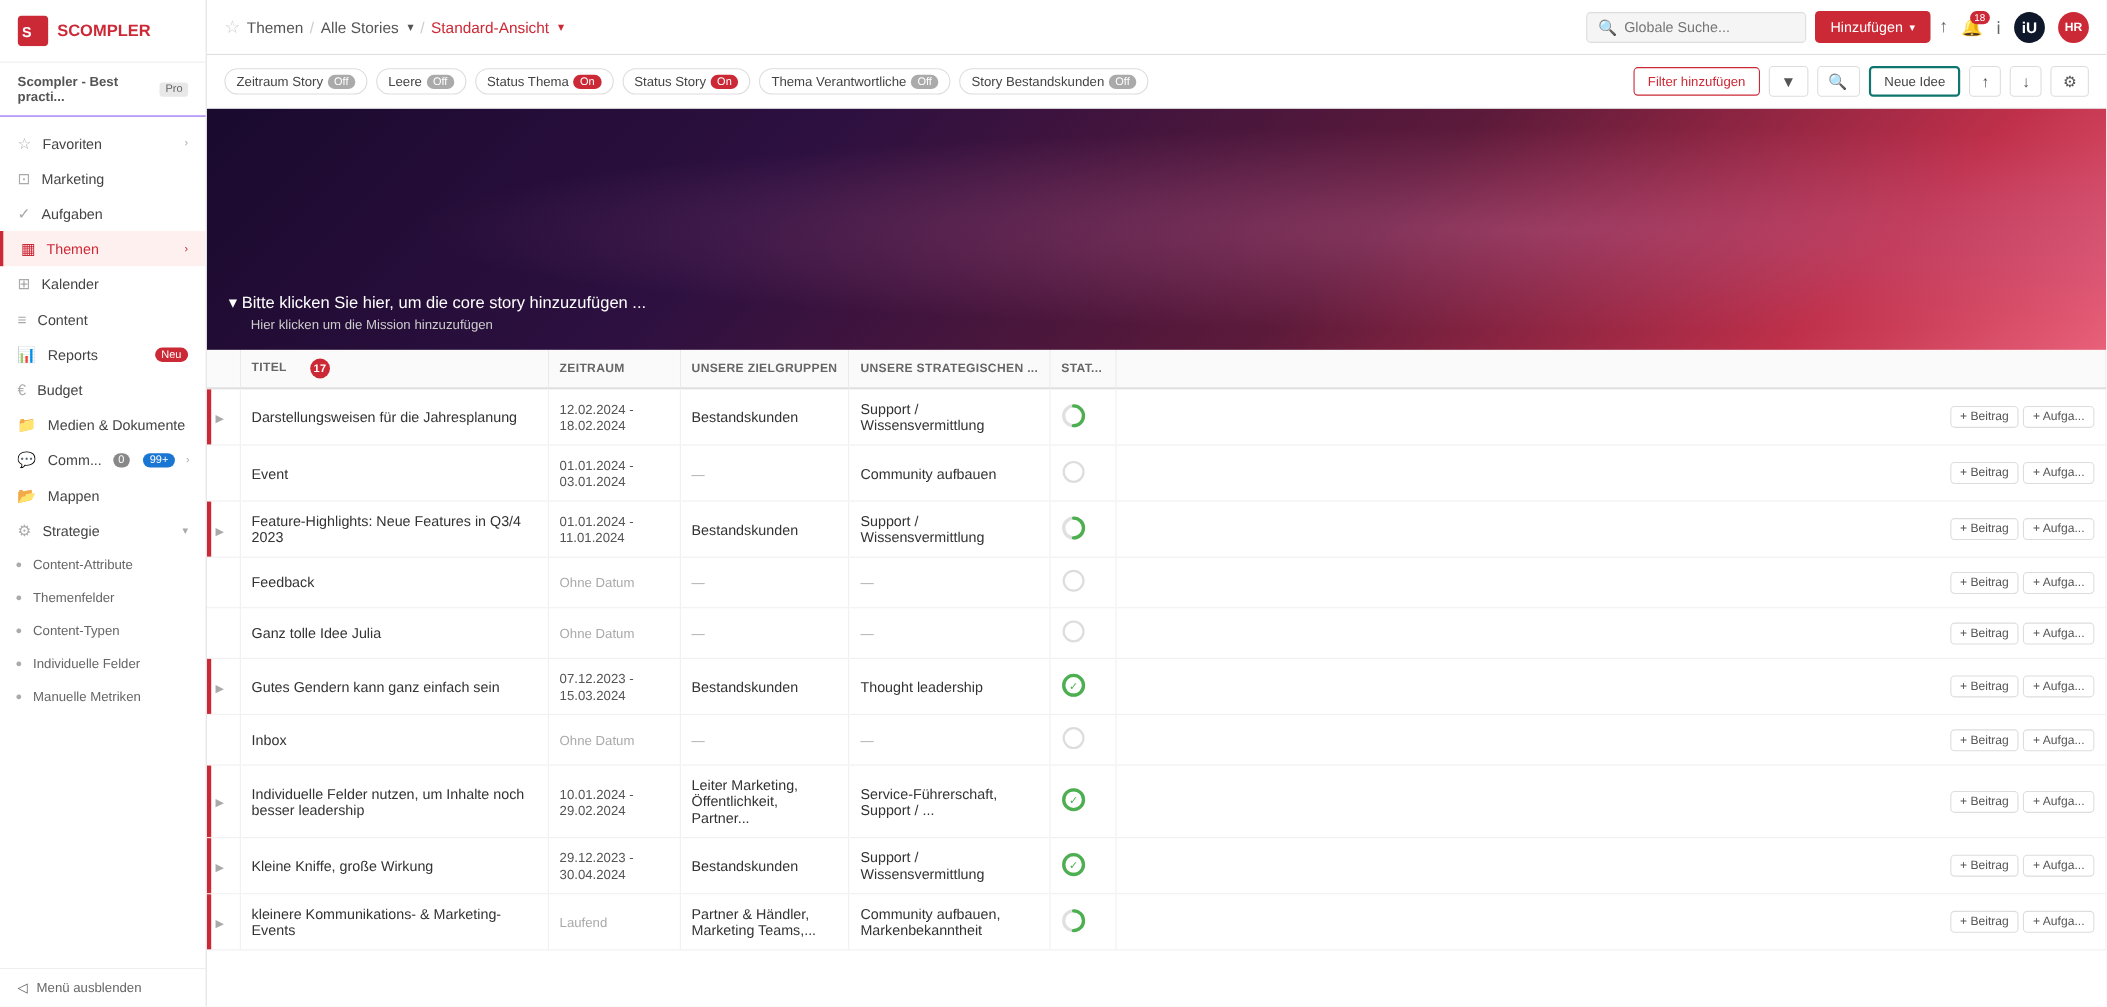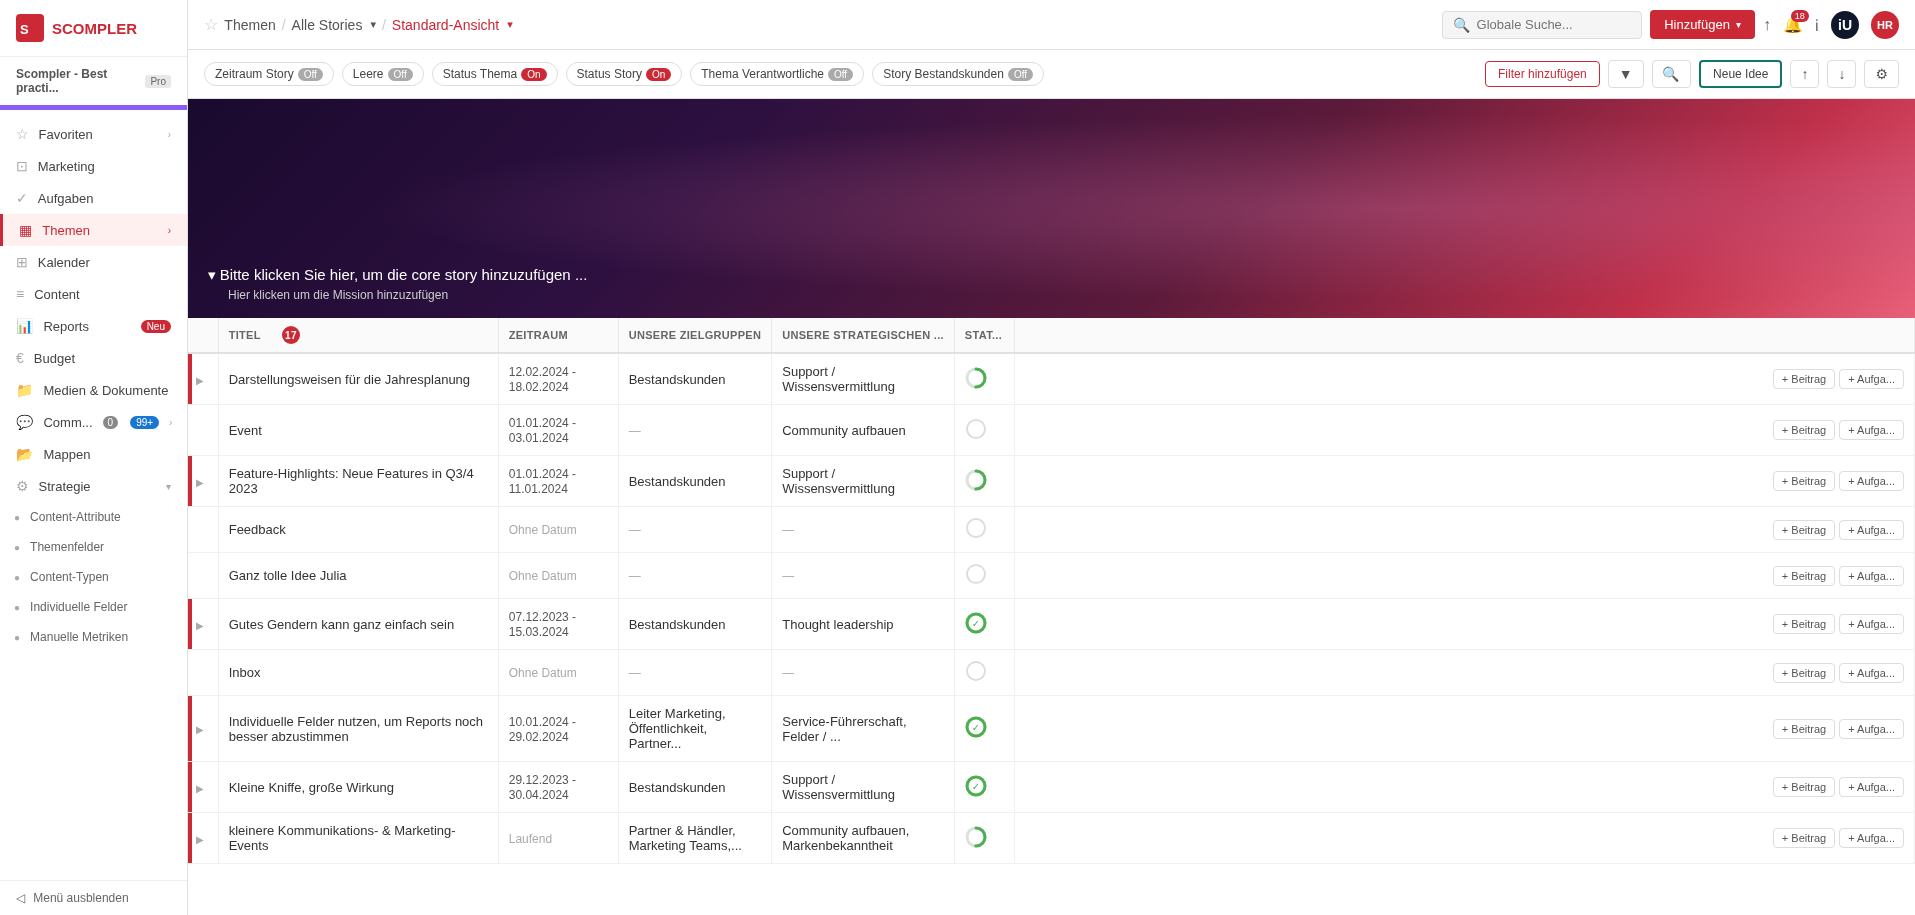"Scompler - Best practi..." .sidebar-workspace { border-bottom: 5px solid #8b5cf6 -> 1px solid #8b5cf6 }
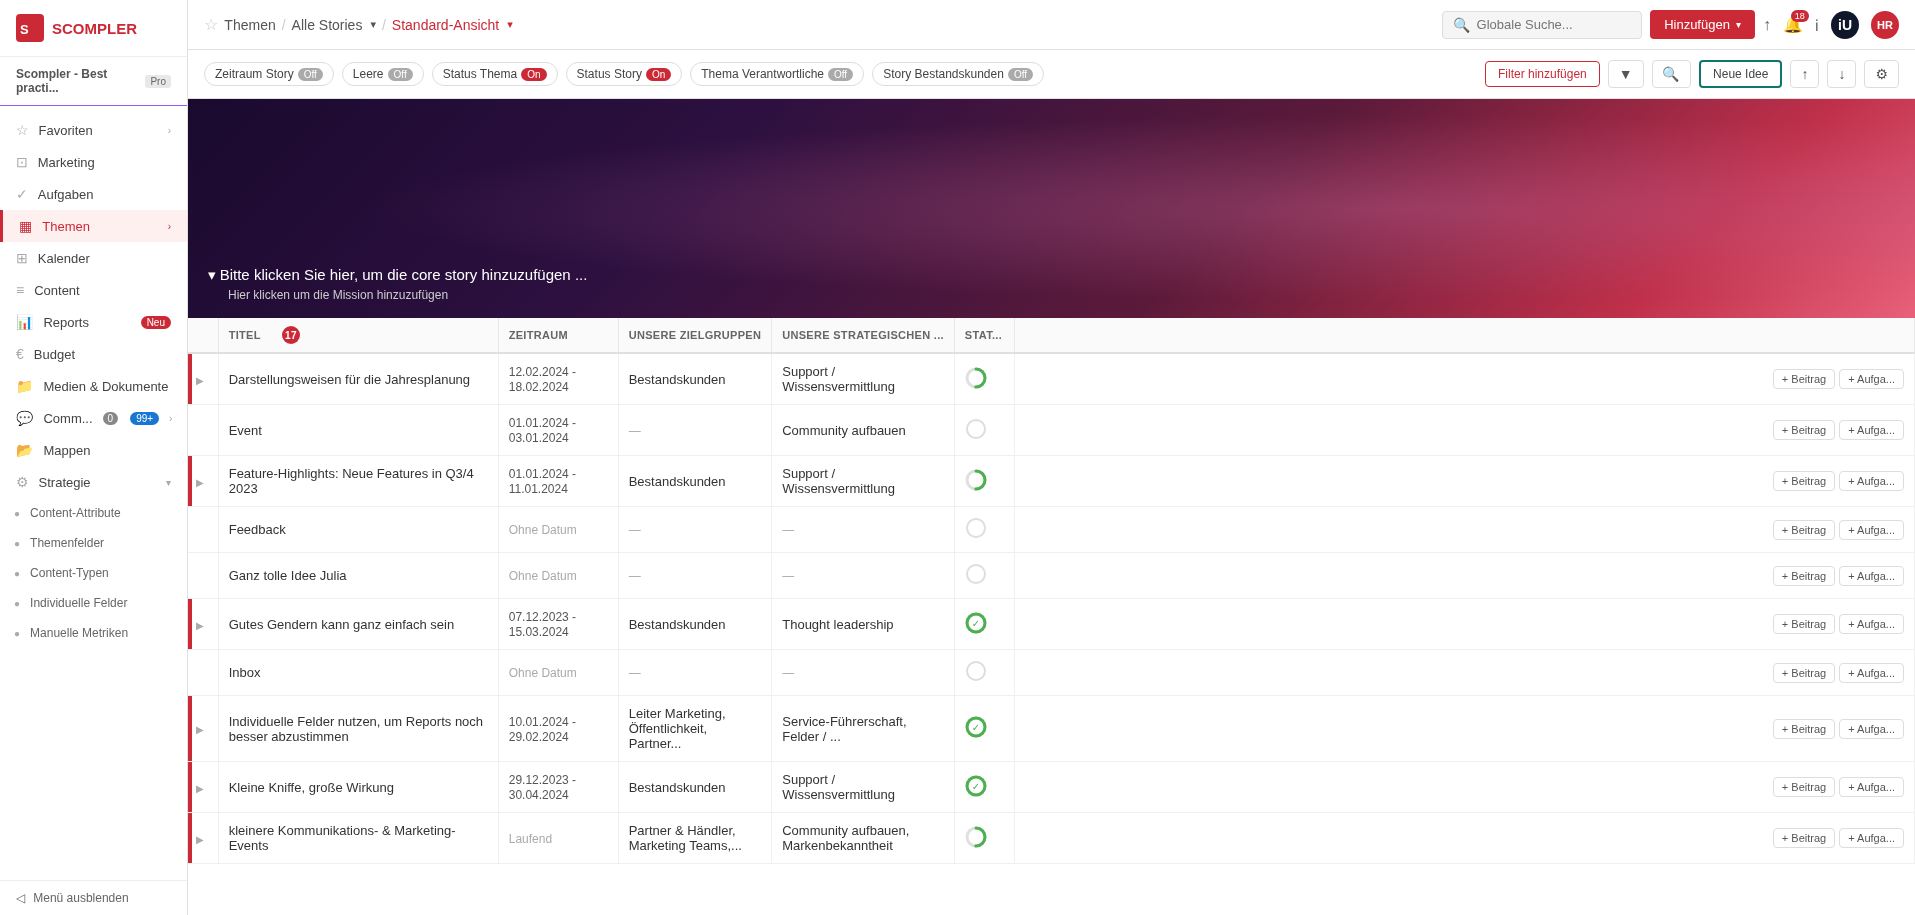"Individuelle Felder nutzen, um Reports" span.row-title { text: Reports noch besser abzustimmen -> Inhalte noch besser leadership }
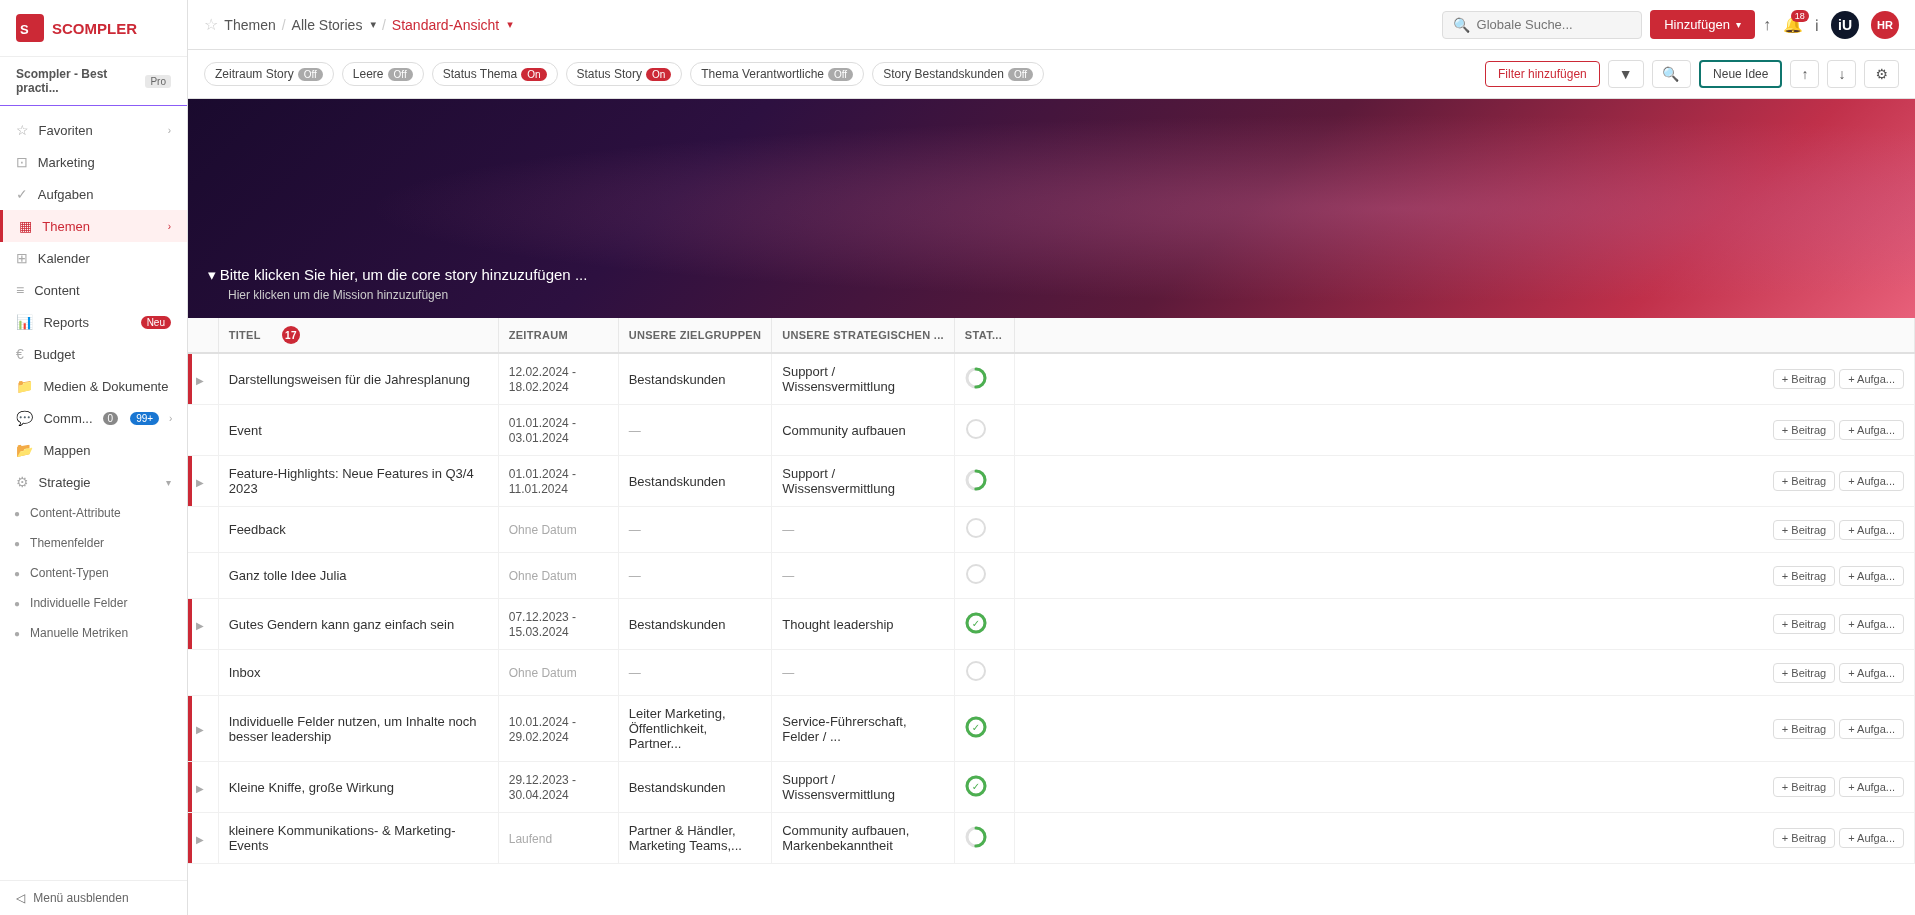"Service-Führerschaft, Felder / ..." span { text: Felder -> Support }
